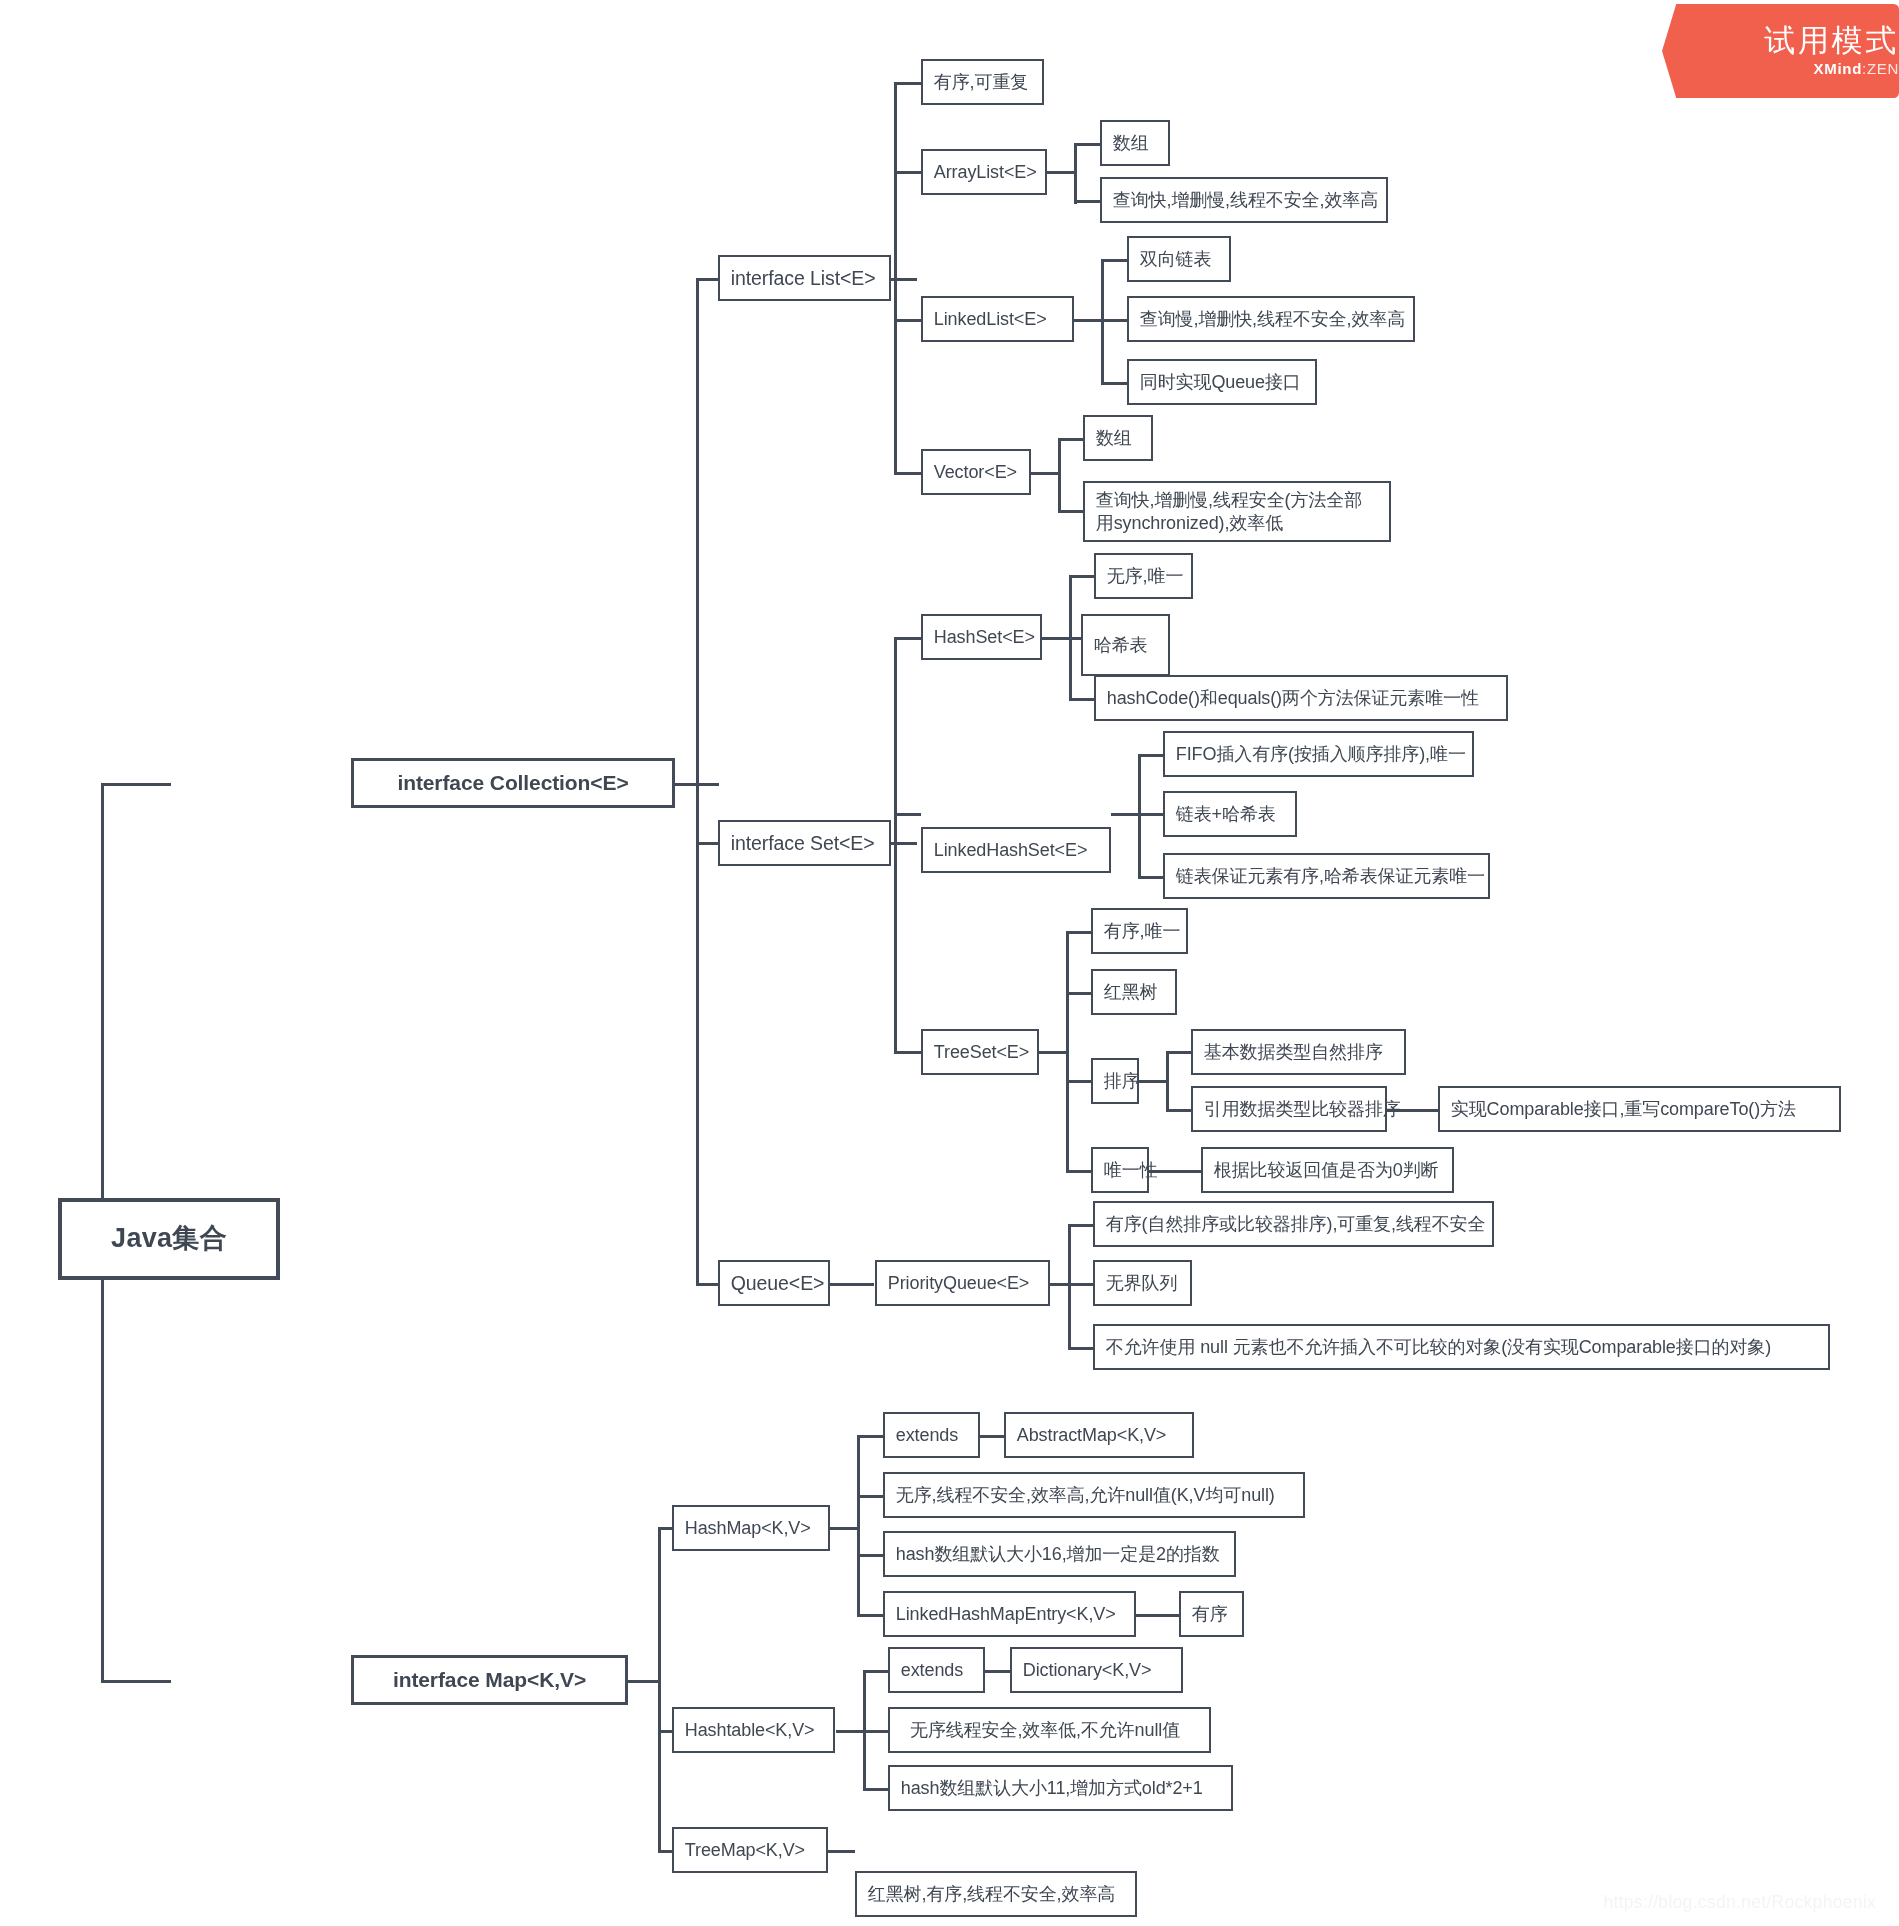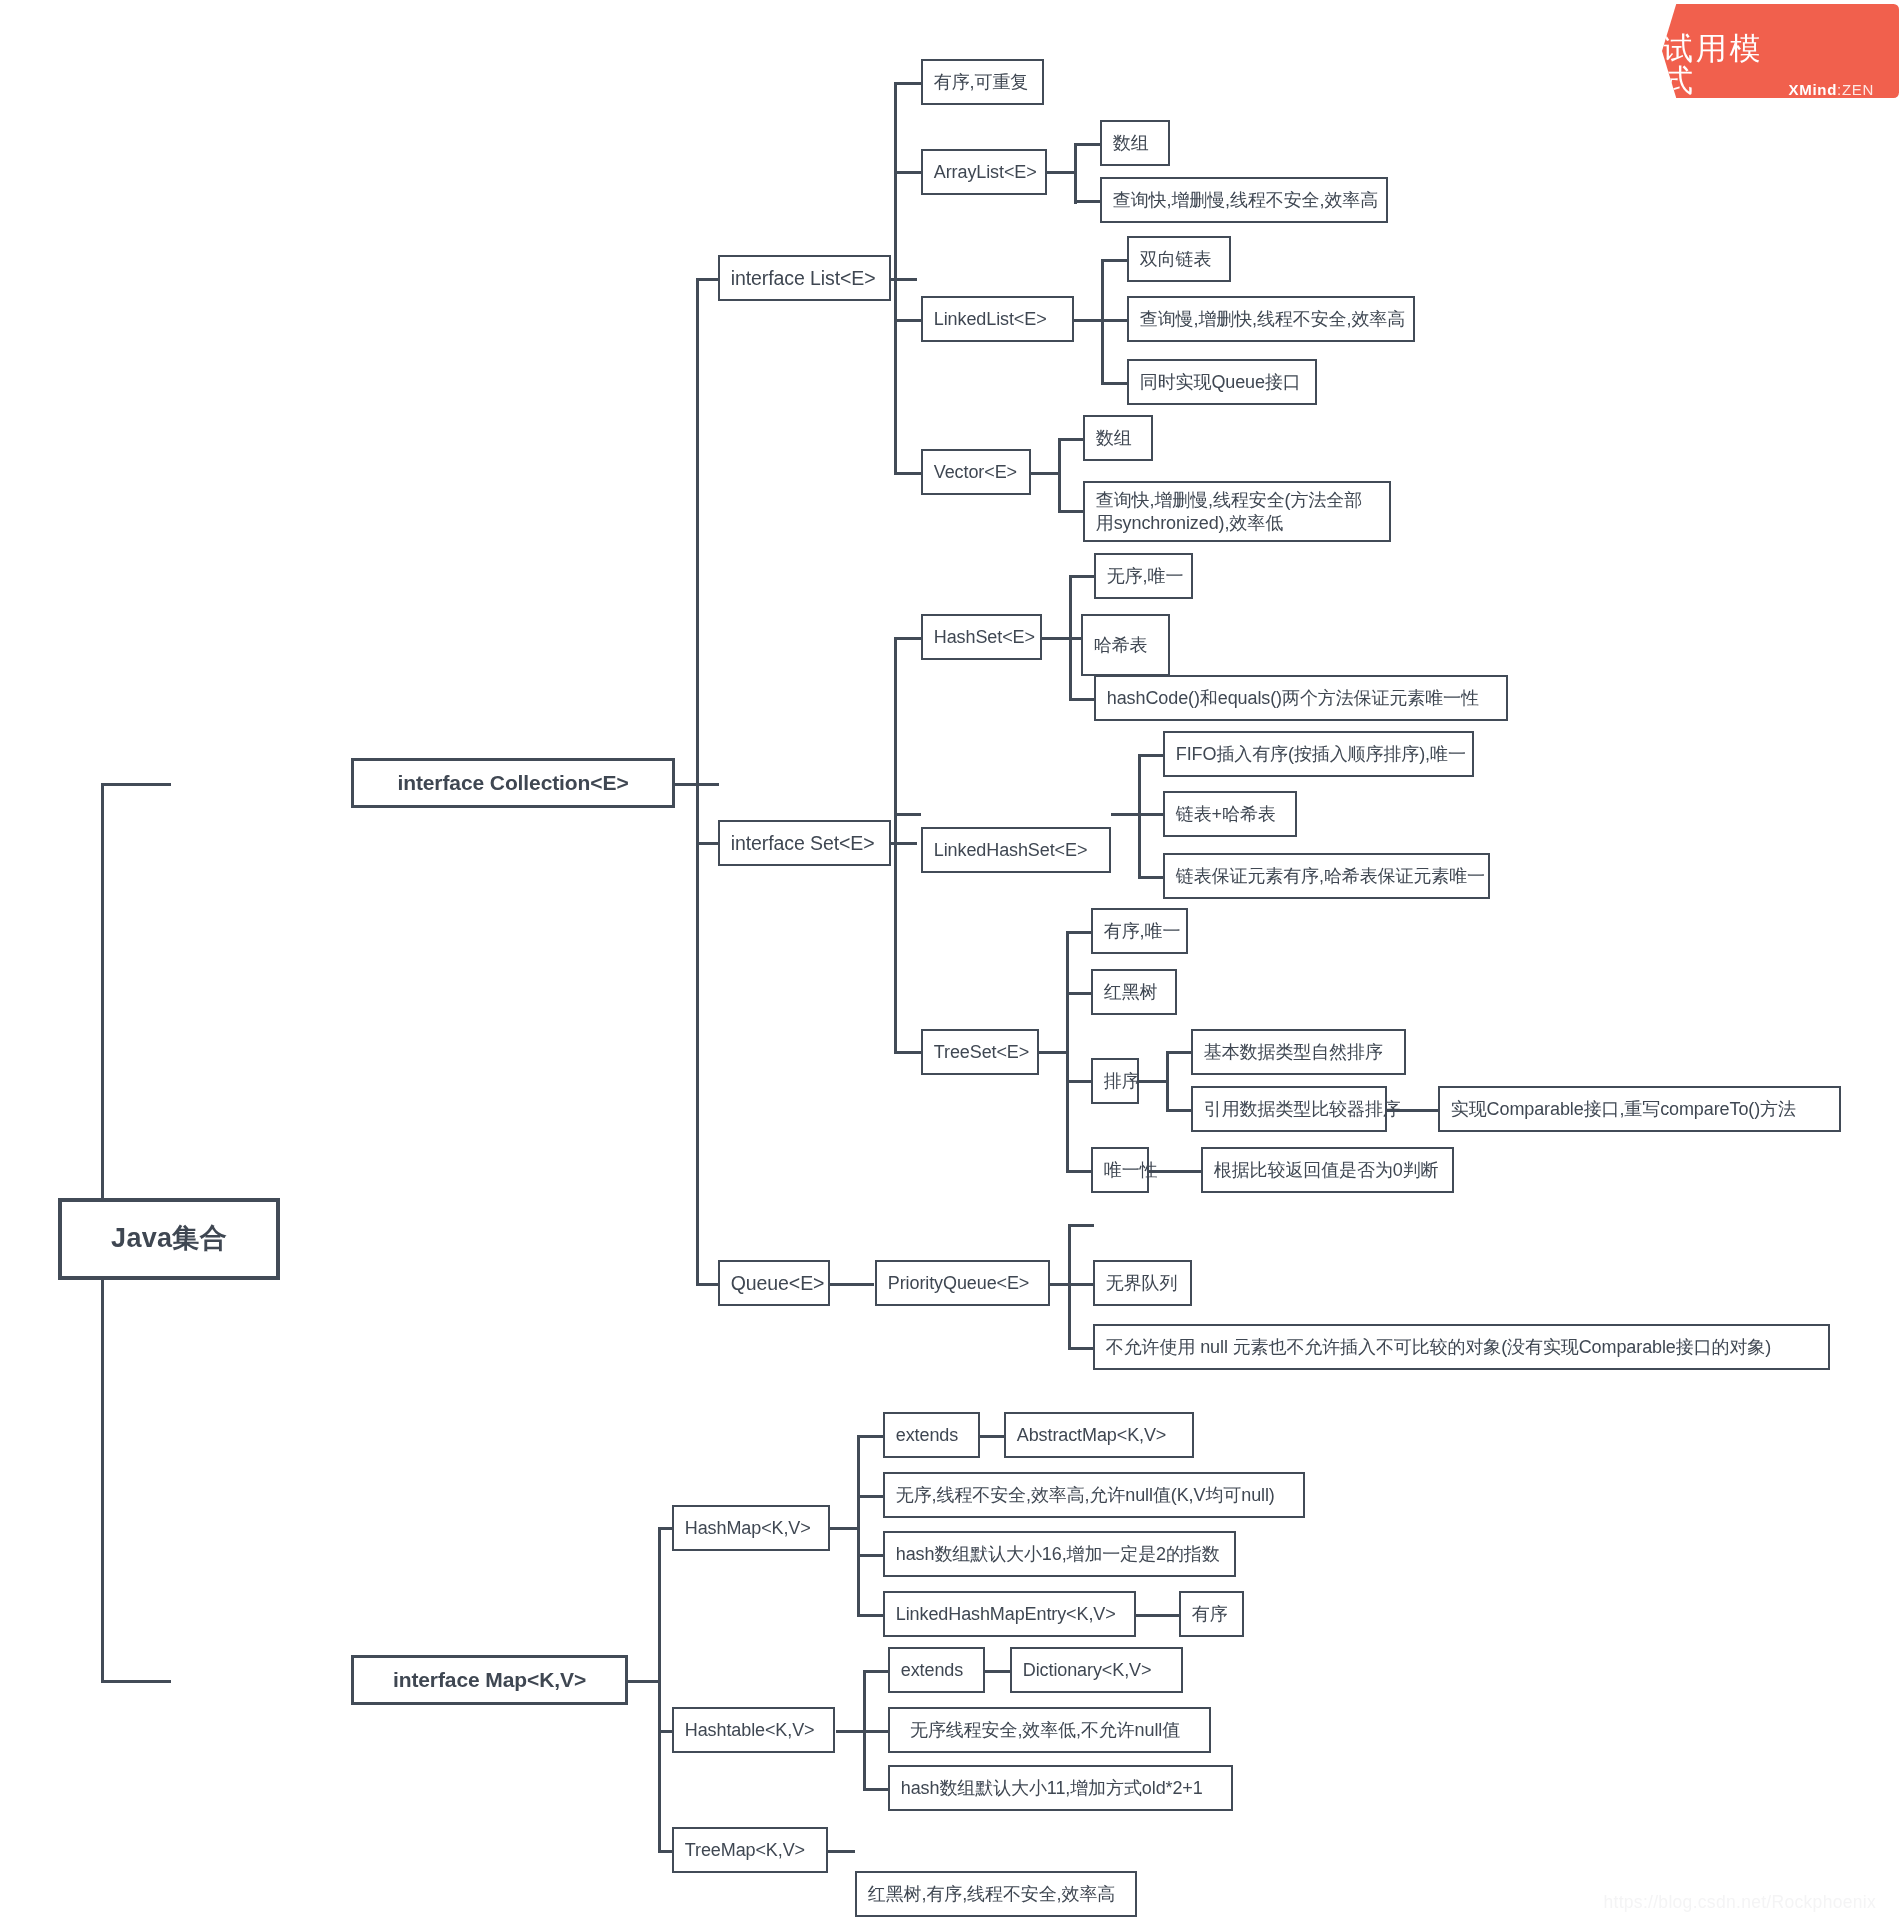"试用模式" #trial-badge { flex-direction: row -> column; padding-right: 25px -> 0 }
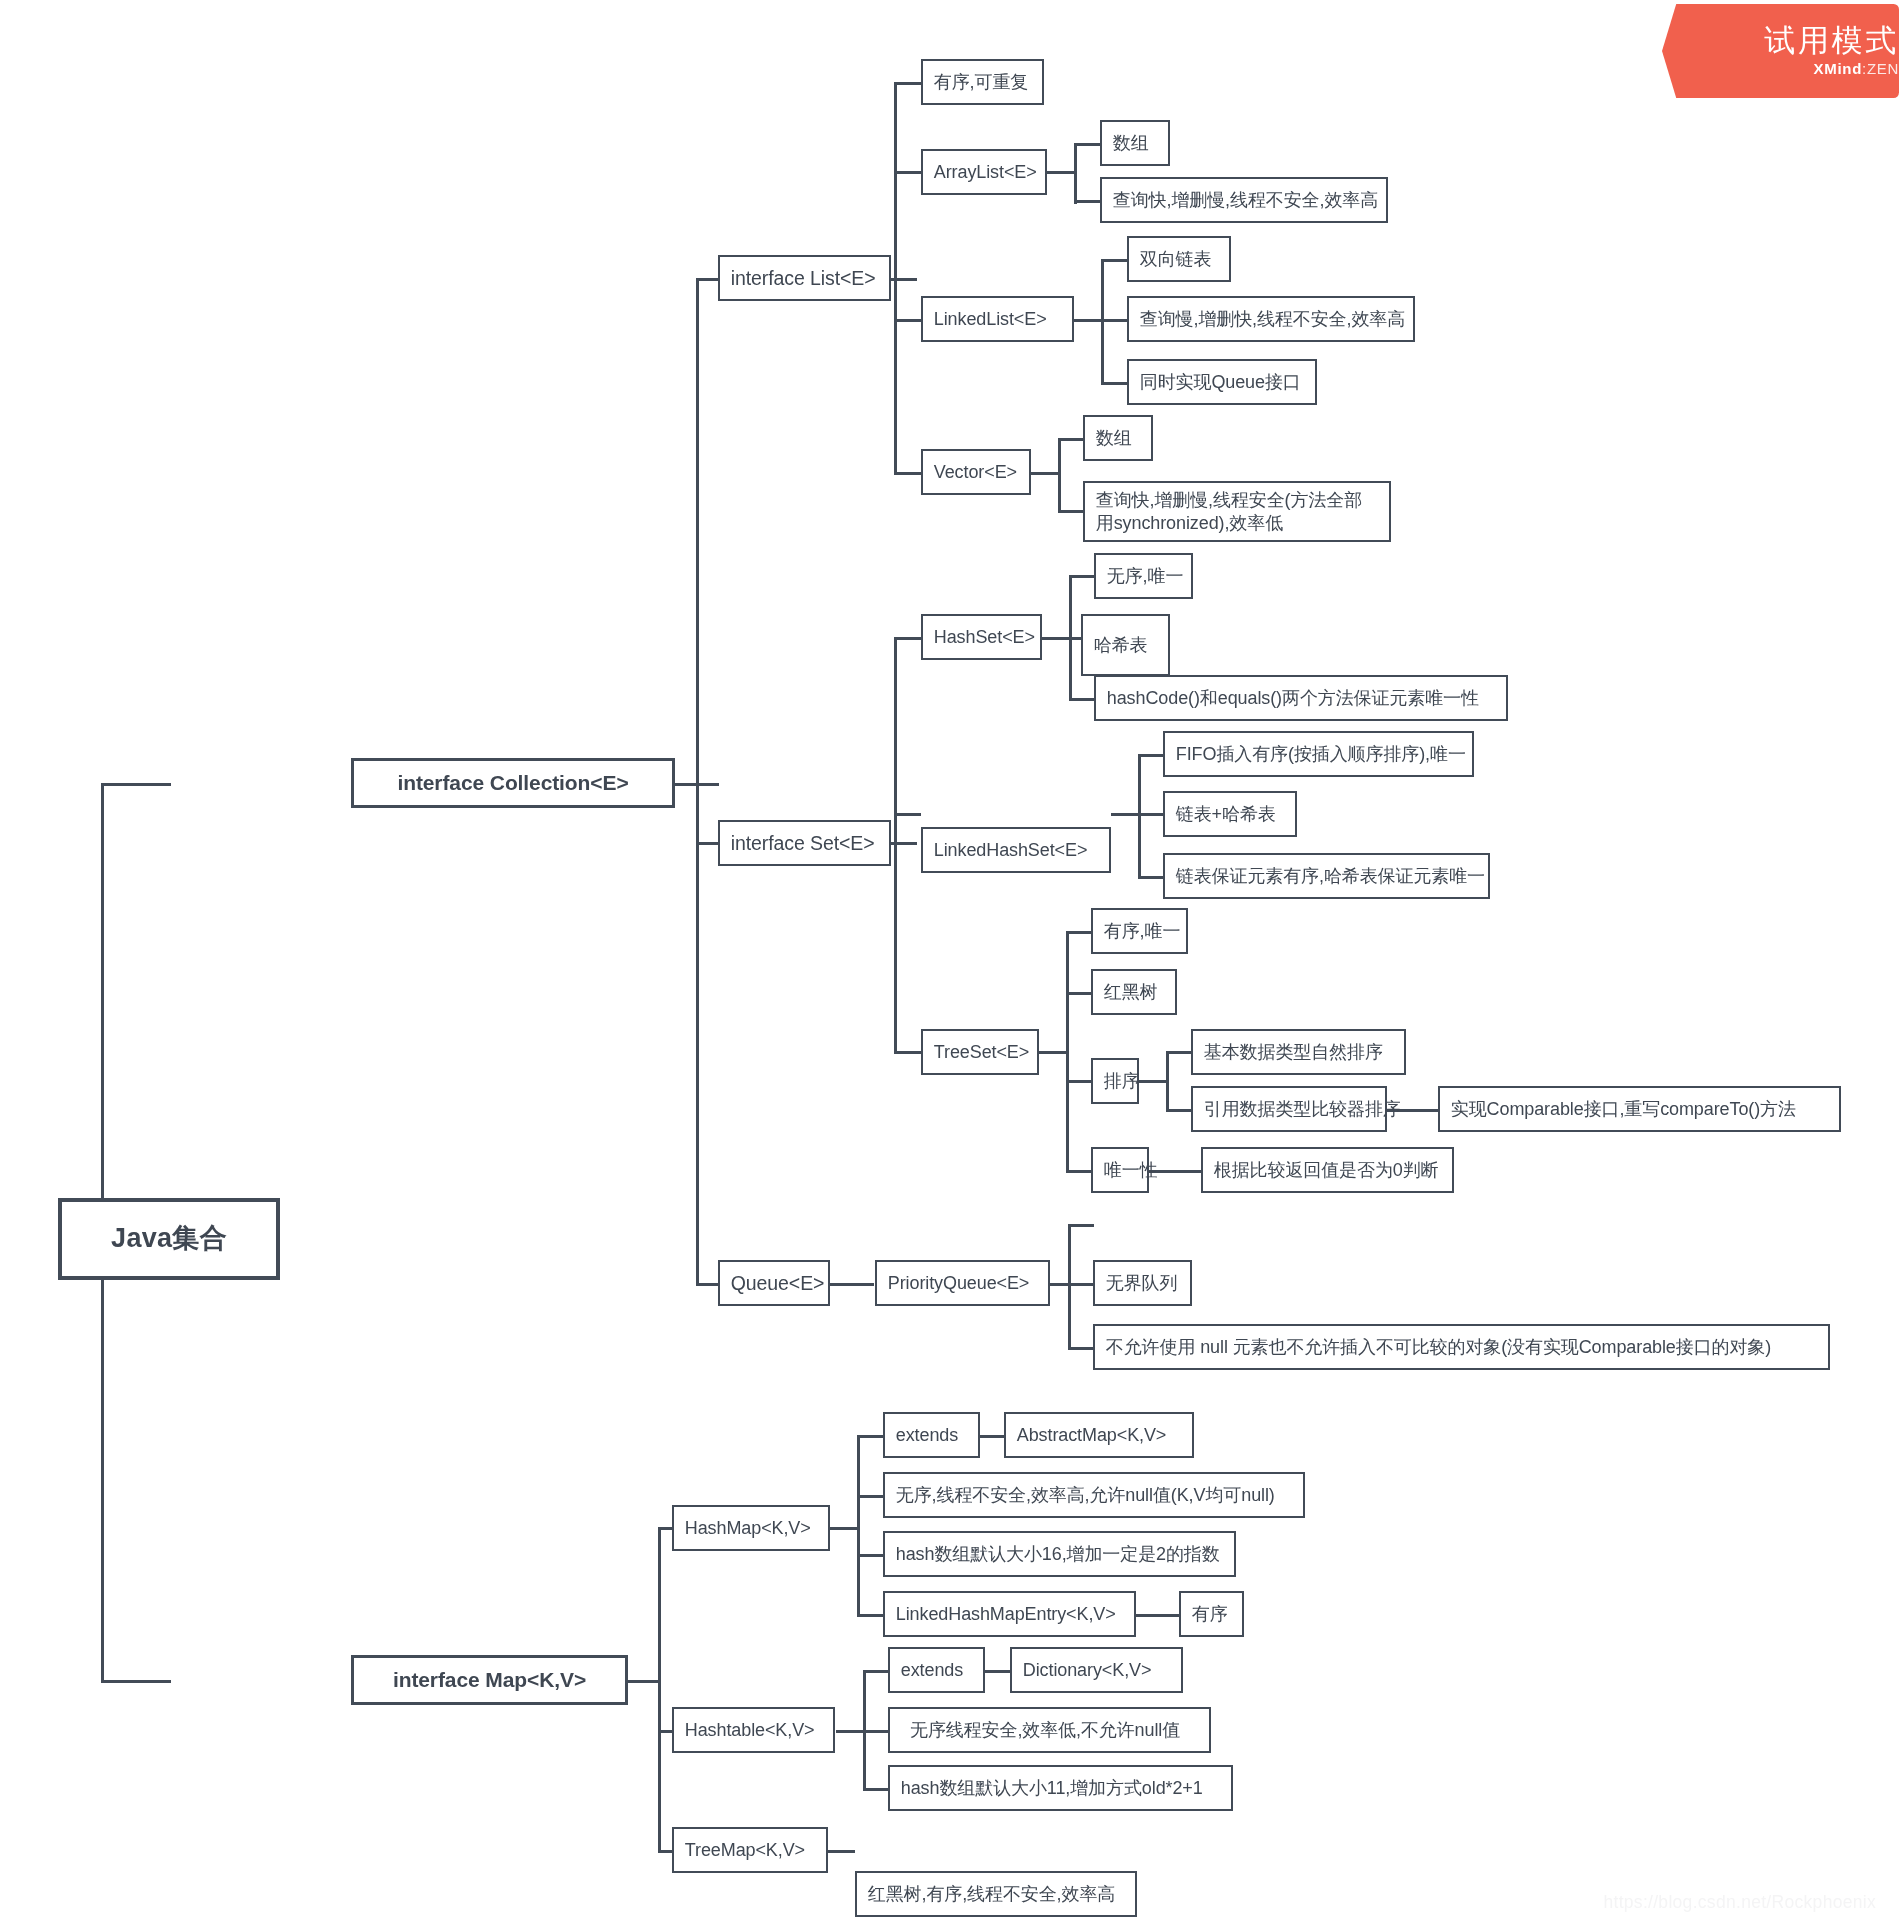"有序(自然排序或比较器排序),可重复,线程不安全" div.node { html: none -> <div> <span>有序(自然排序或比较器排序),可重复,线程不安全</span> </div> }
